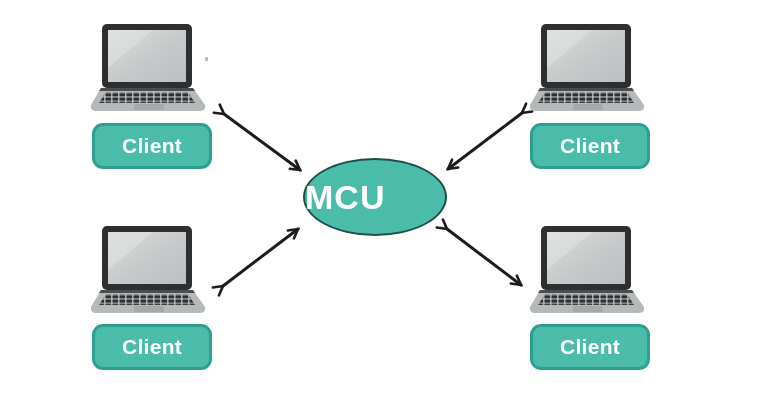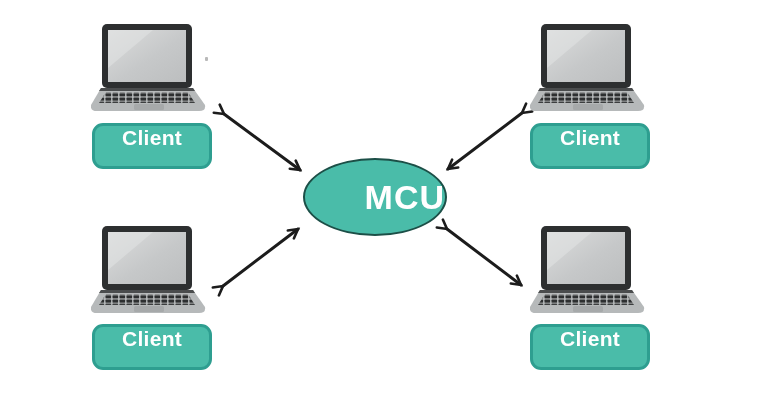"Client" .client-box { align-items: none -> center }
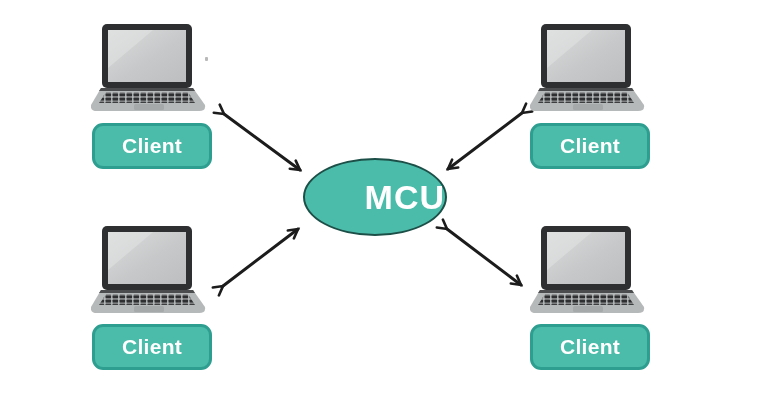"MCU" .mcu-ellipse { justify-content: flex-end -> flex-start }
